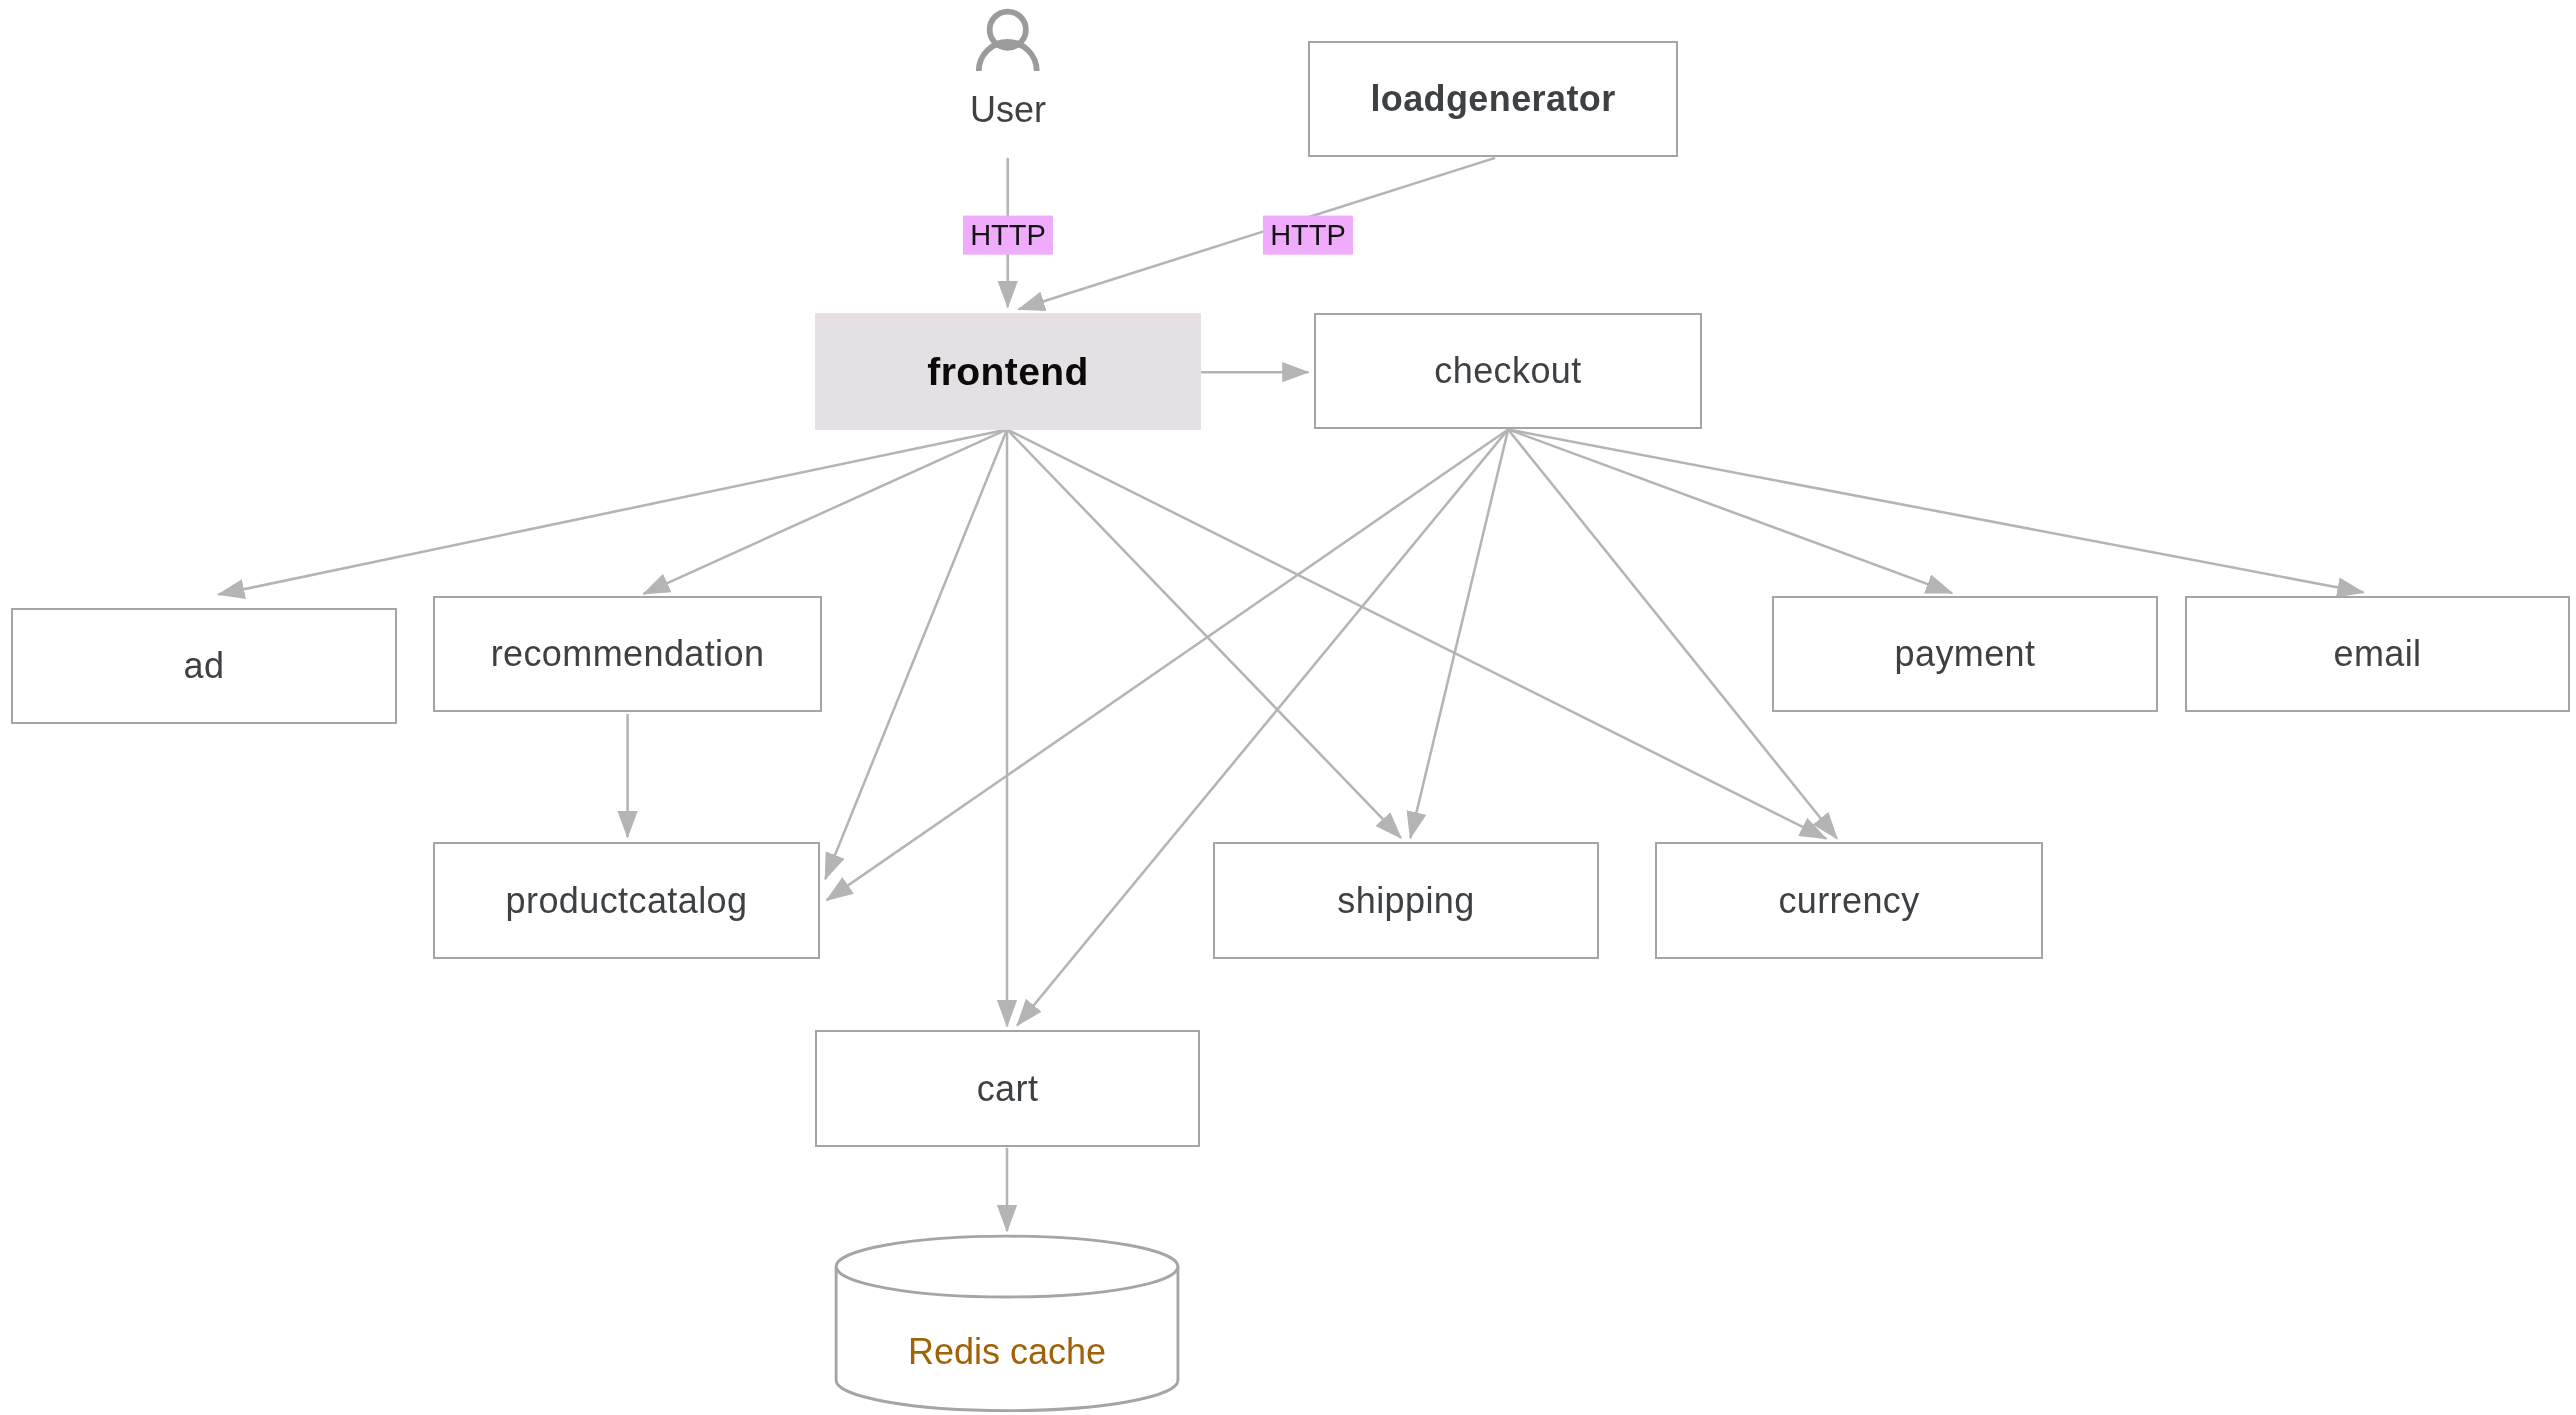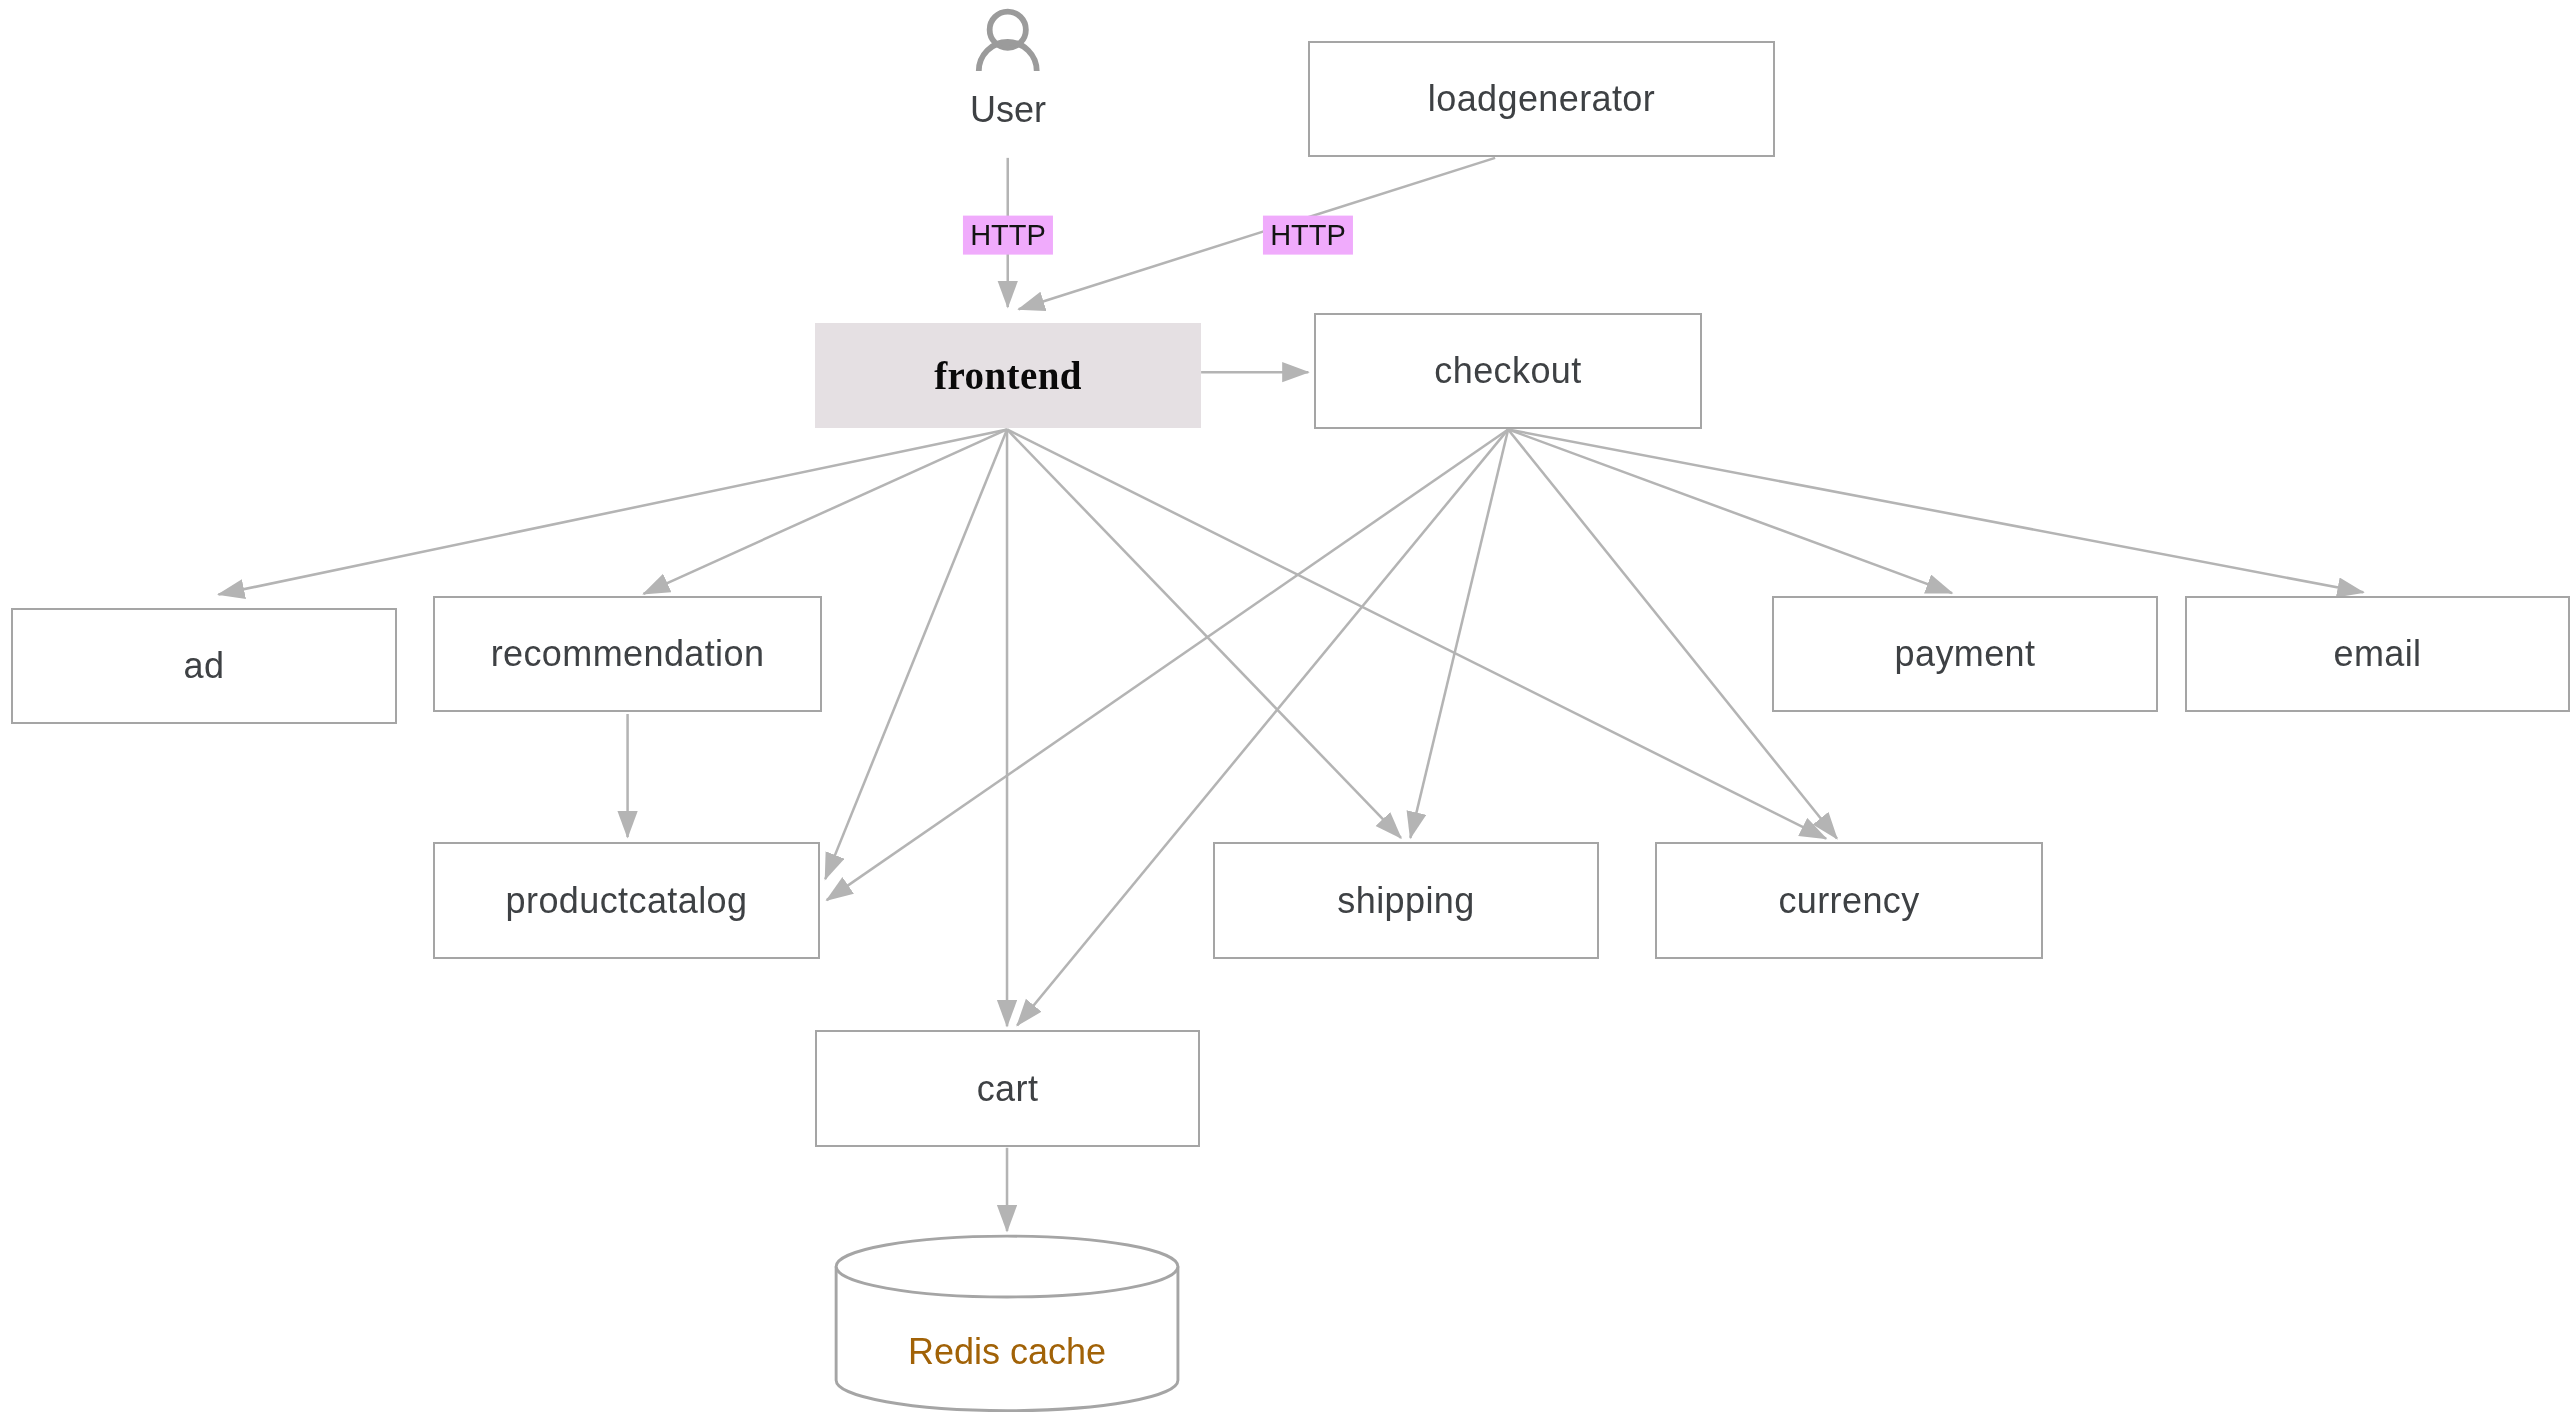"loadgenerator" div.node { font-weight: none -> bold; width: 467px -> 370px }
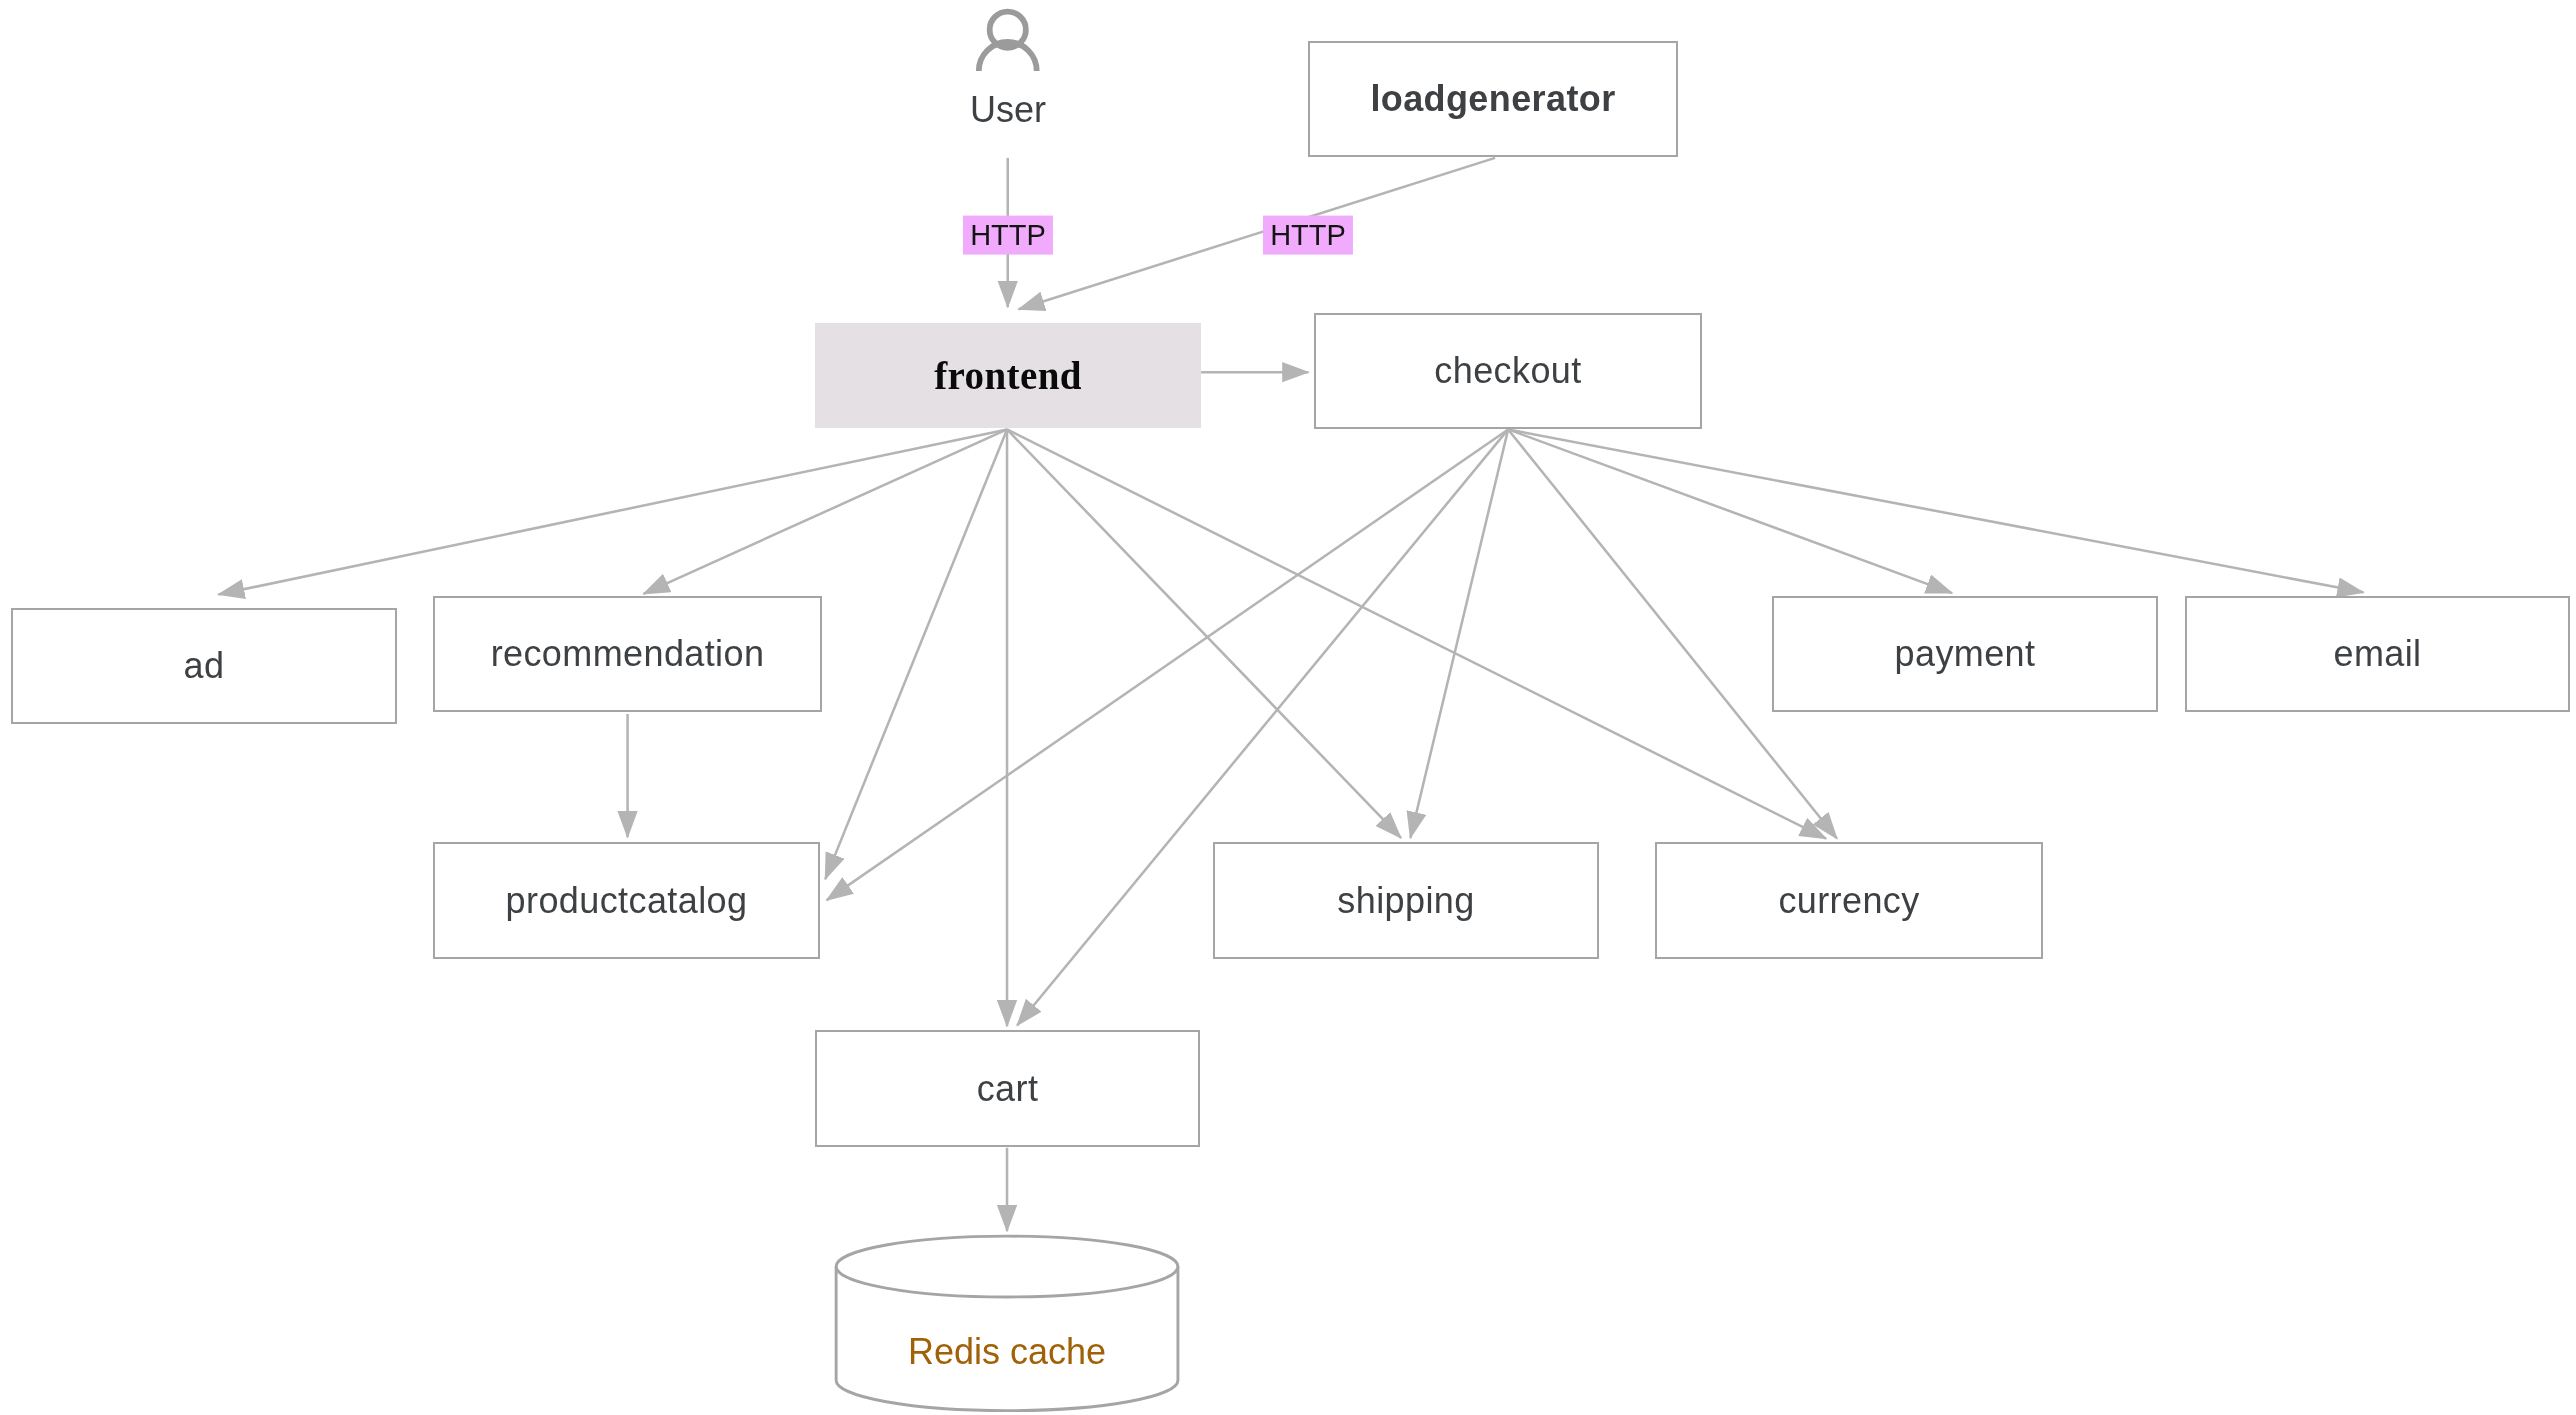"frontend" div.node { font-family: Liberation Serif, serif -> none; height: 105px -> 117px; top: 323px -> 313px }
